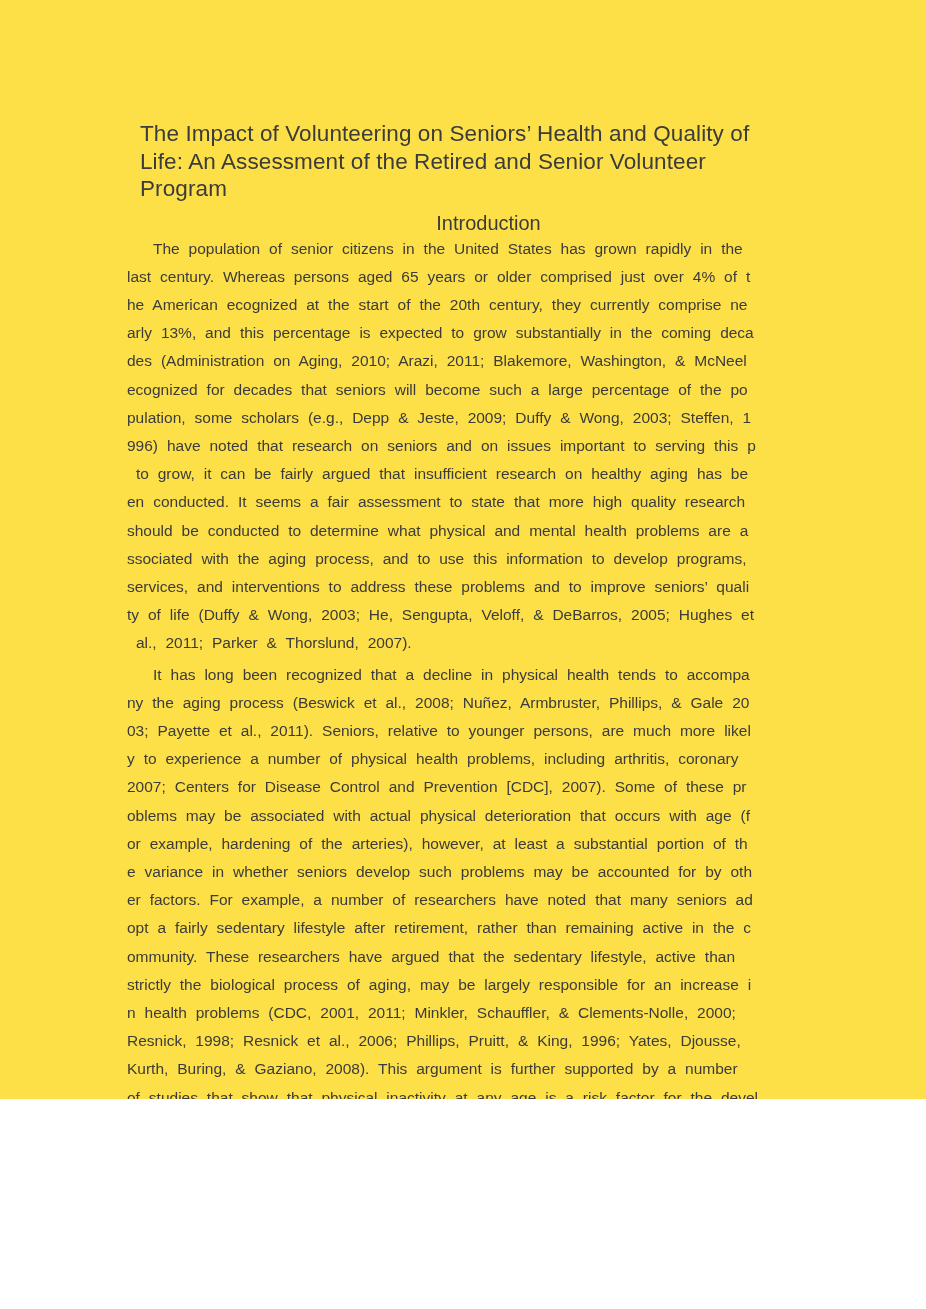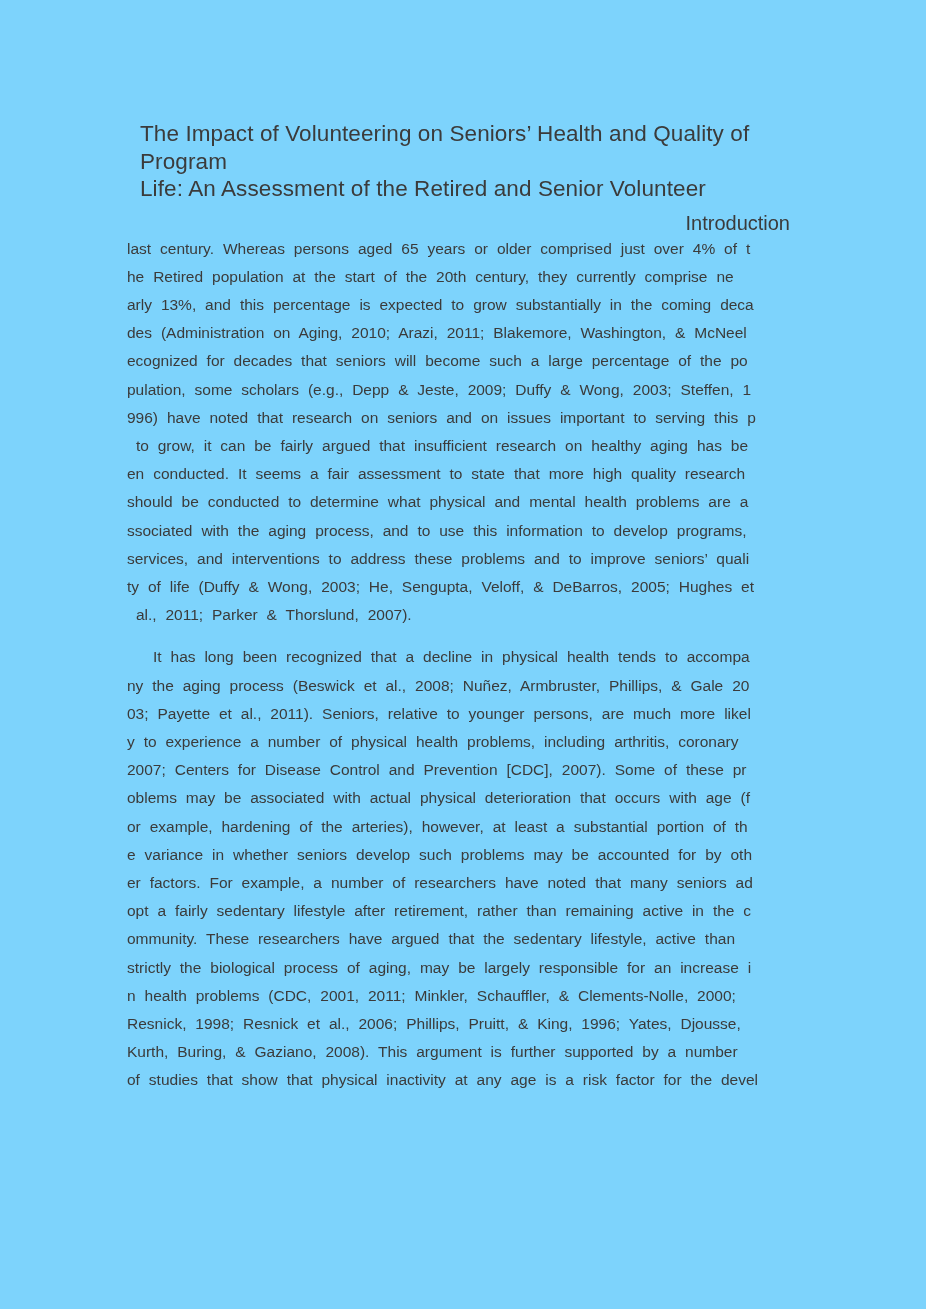"The Impact of Volunteering on" .page { background: #7dd3fc -> #fde047; height: 1309px -> 1099px }
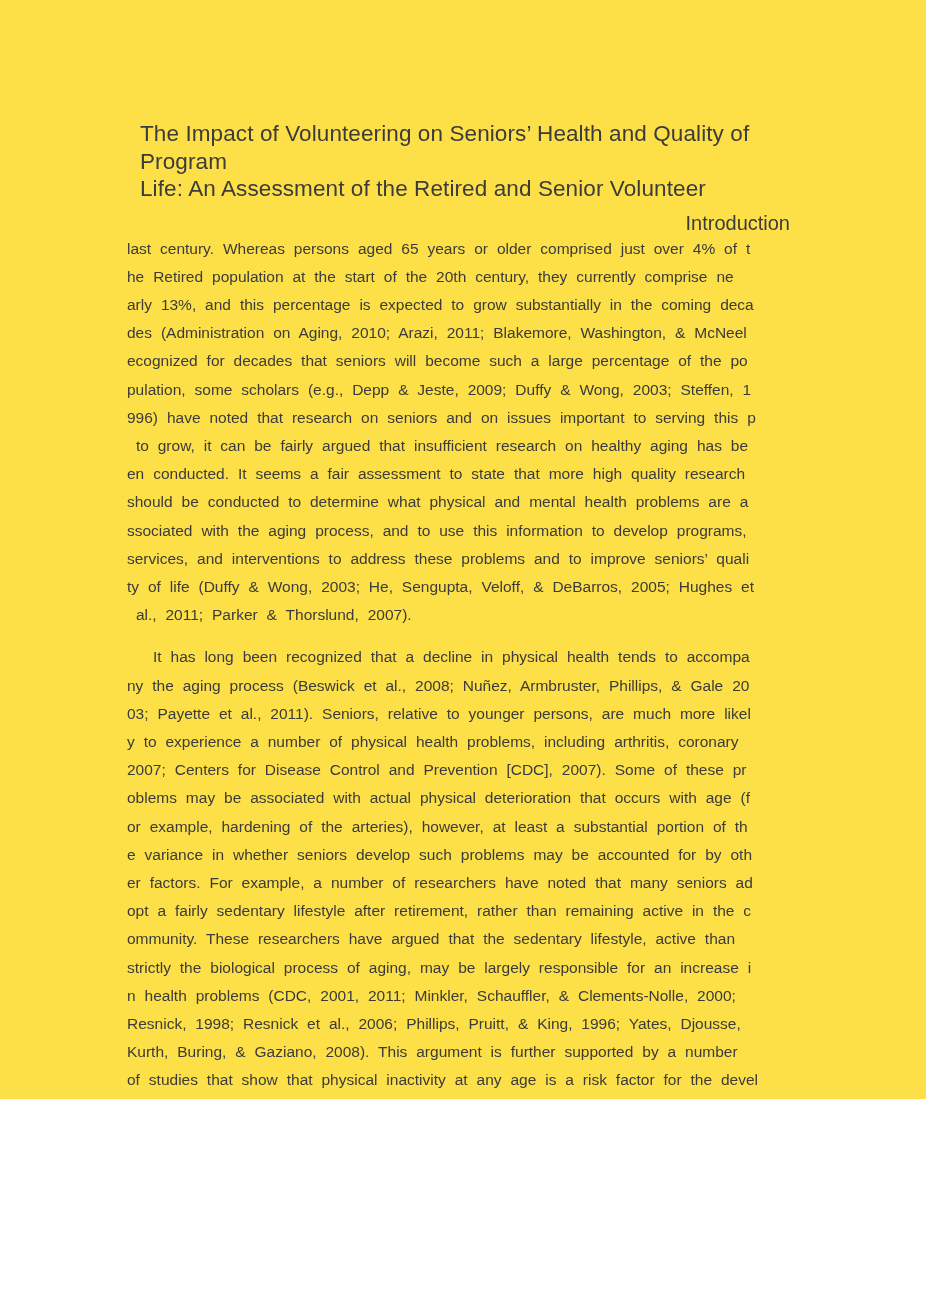"Program" div.title-line { order: before "Life: An Assessment of the" -> after "Life: An Assessment of the" }
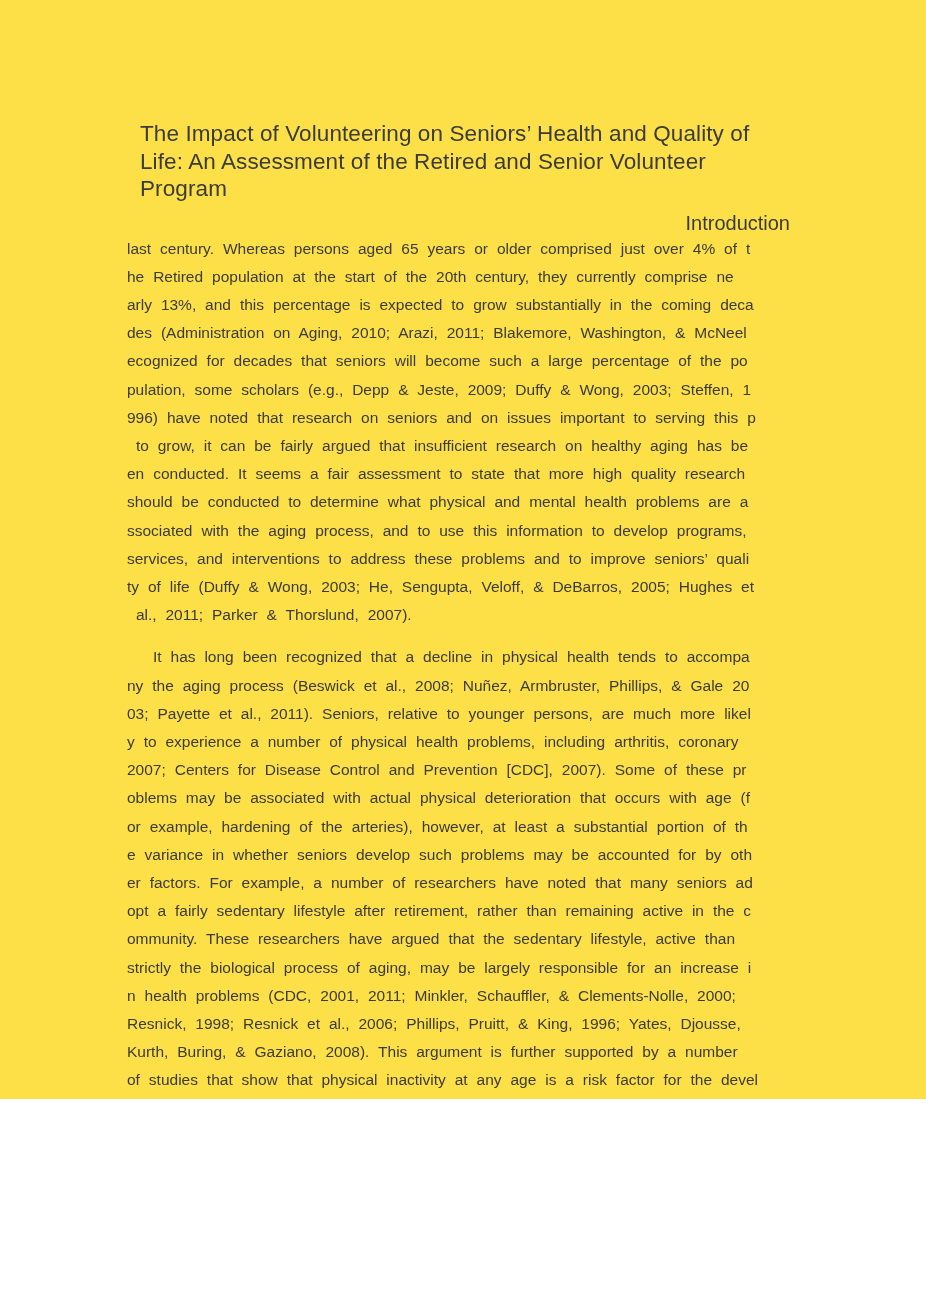"Introduction" .heading { text-align: right -> center }
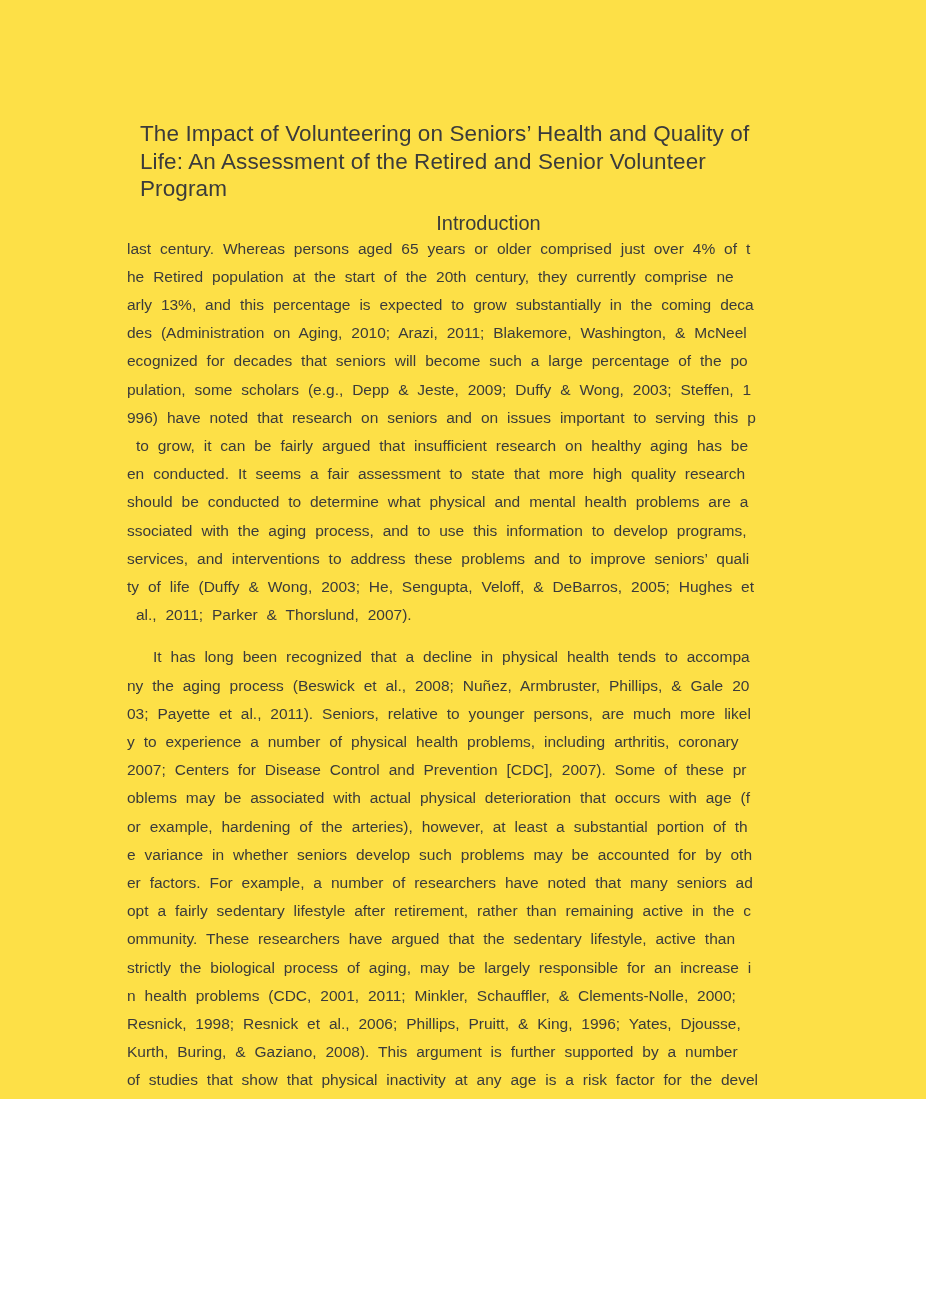"The population of senior citizens" div.line { html: none -> <div>The population of senior citizens in the United States has grown rapidly in the</div> }
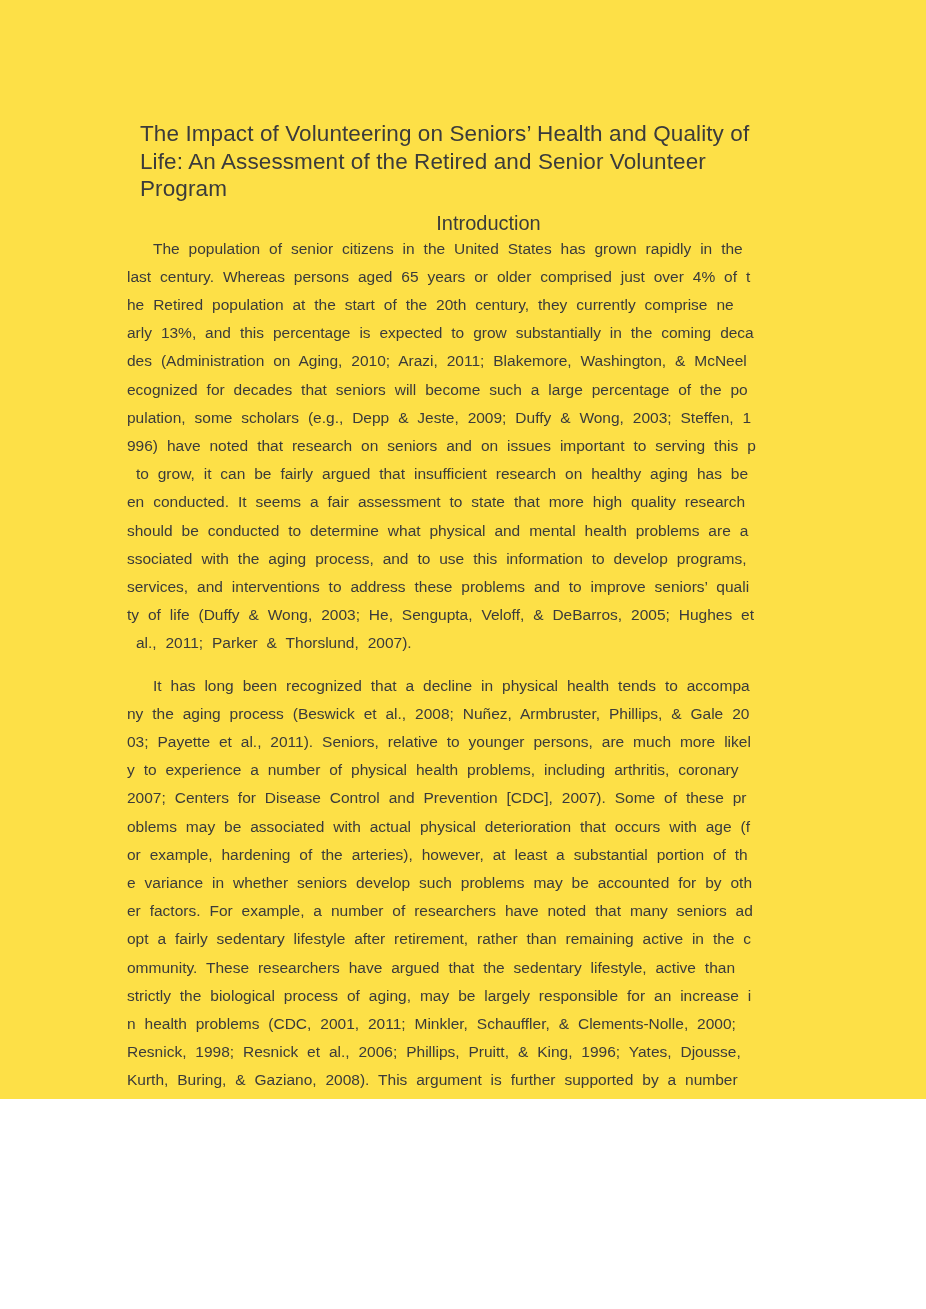"he Retired population at the" div.line { text: Retired population -> American ecognized }
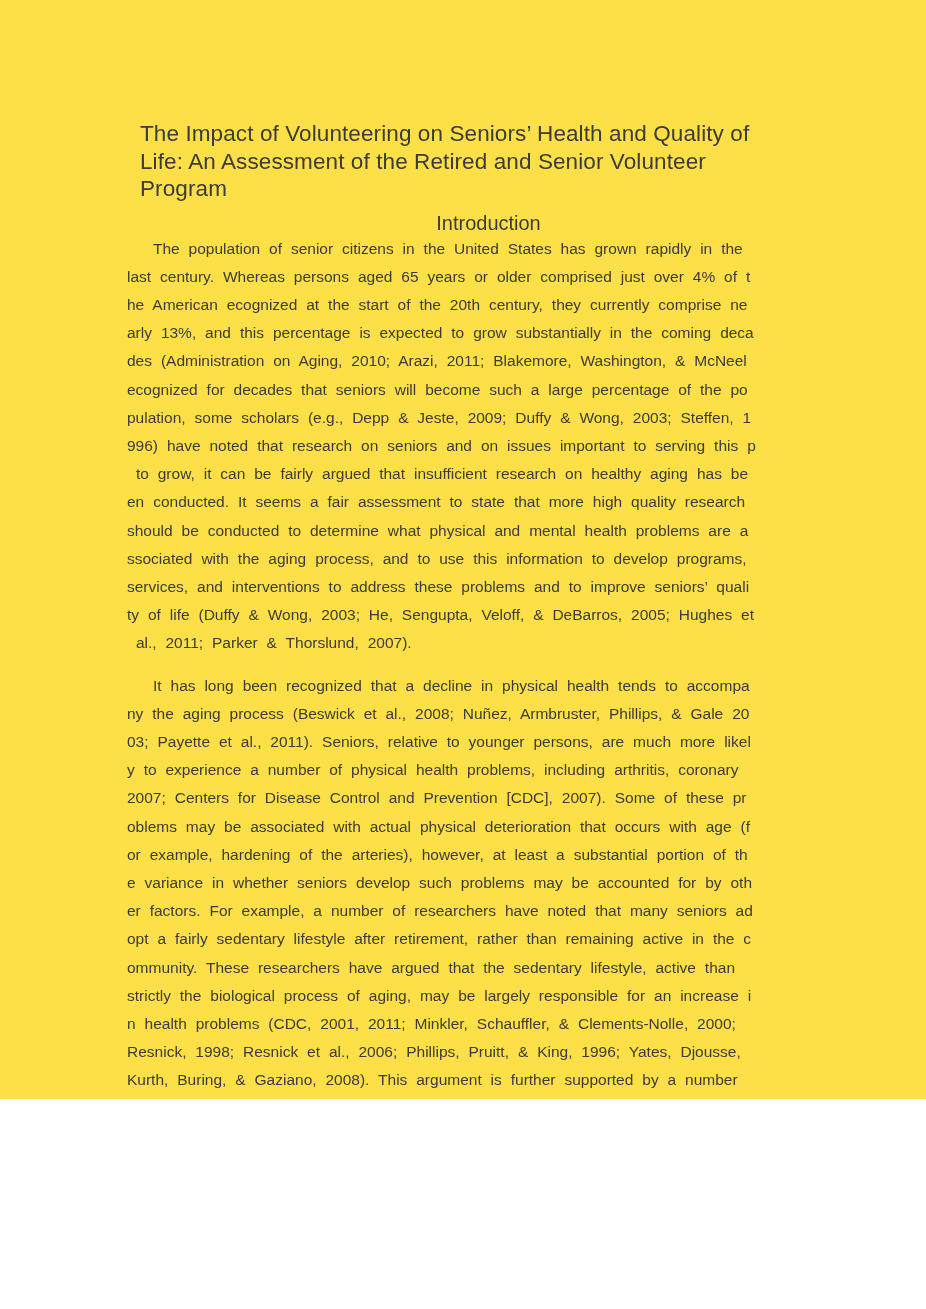"It has long been recognized" .para + .para { margin-top: 14px -> 3px }
